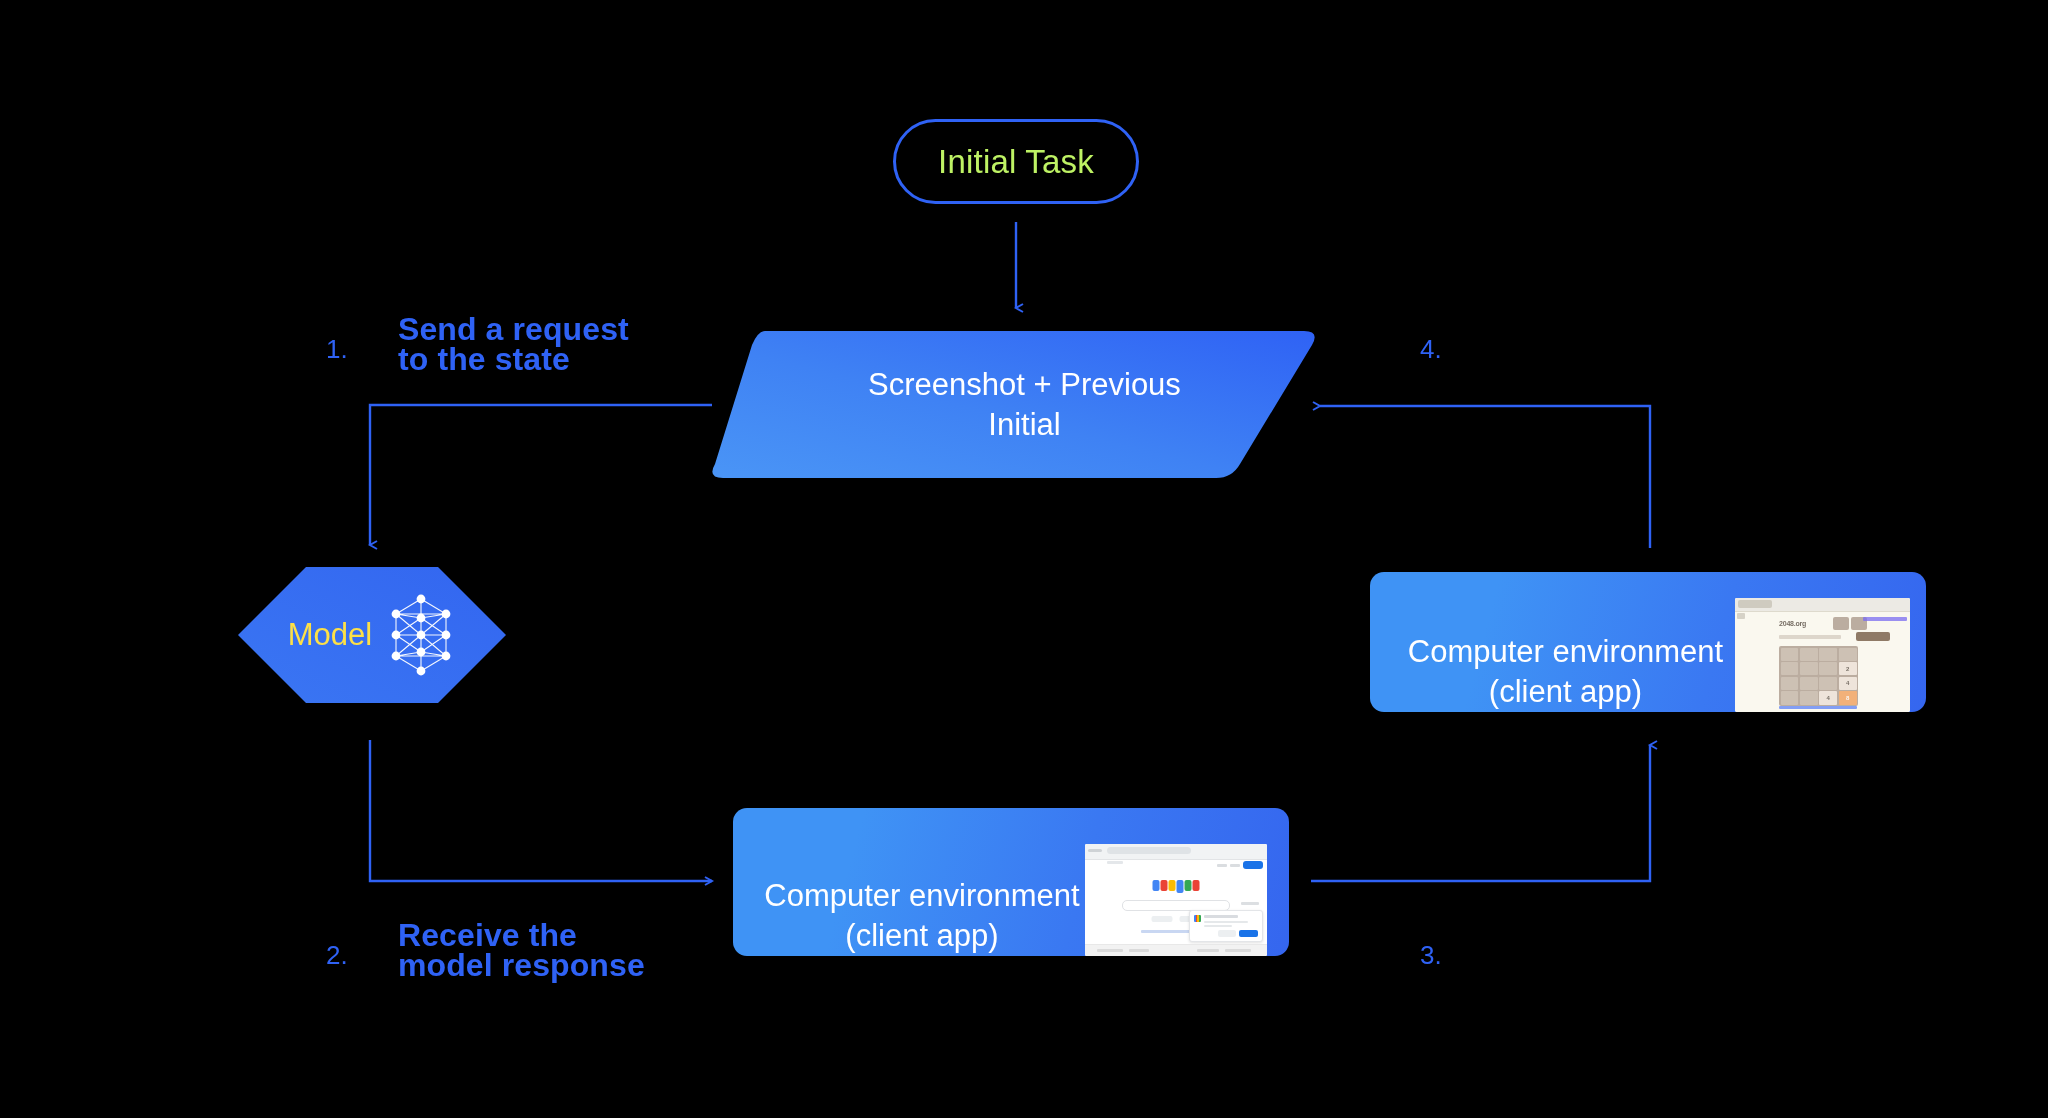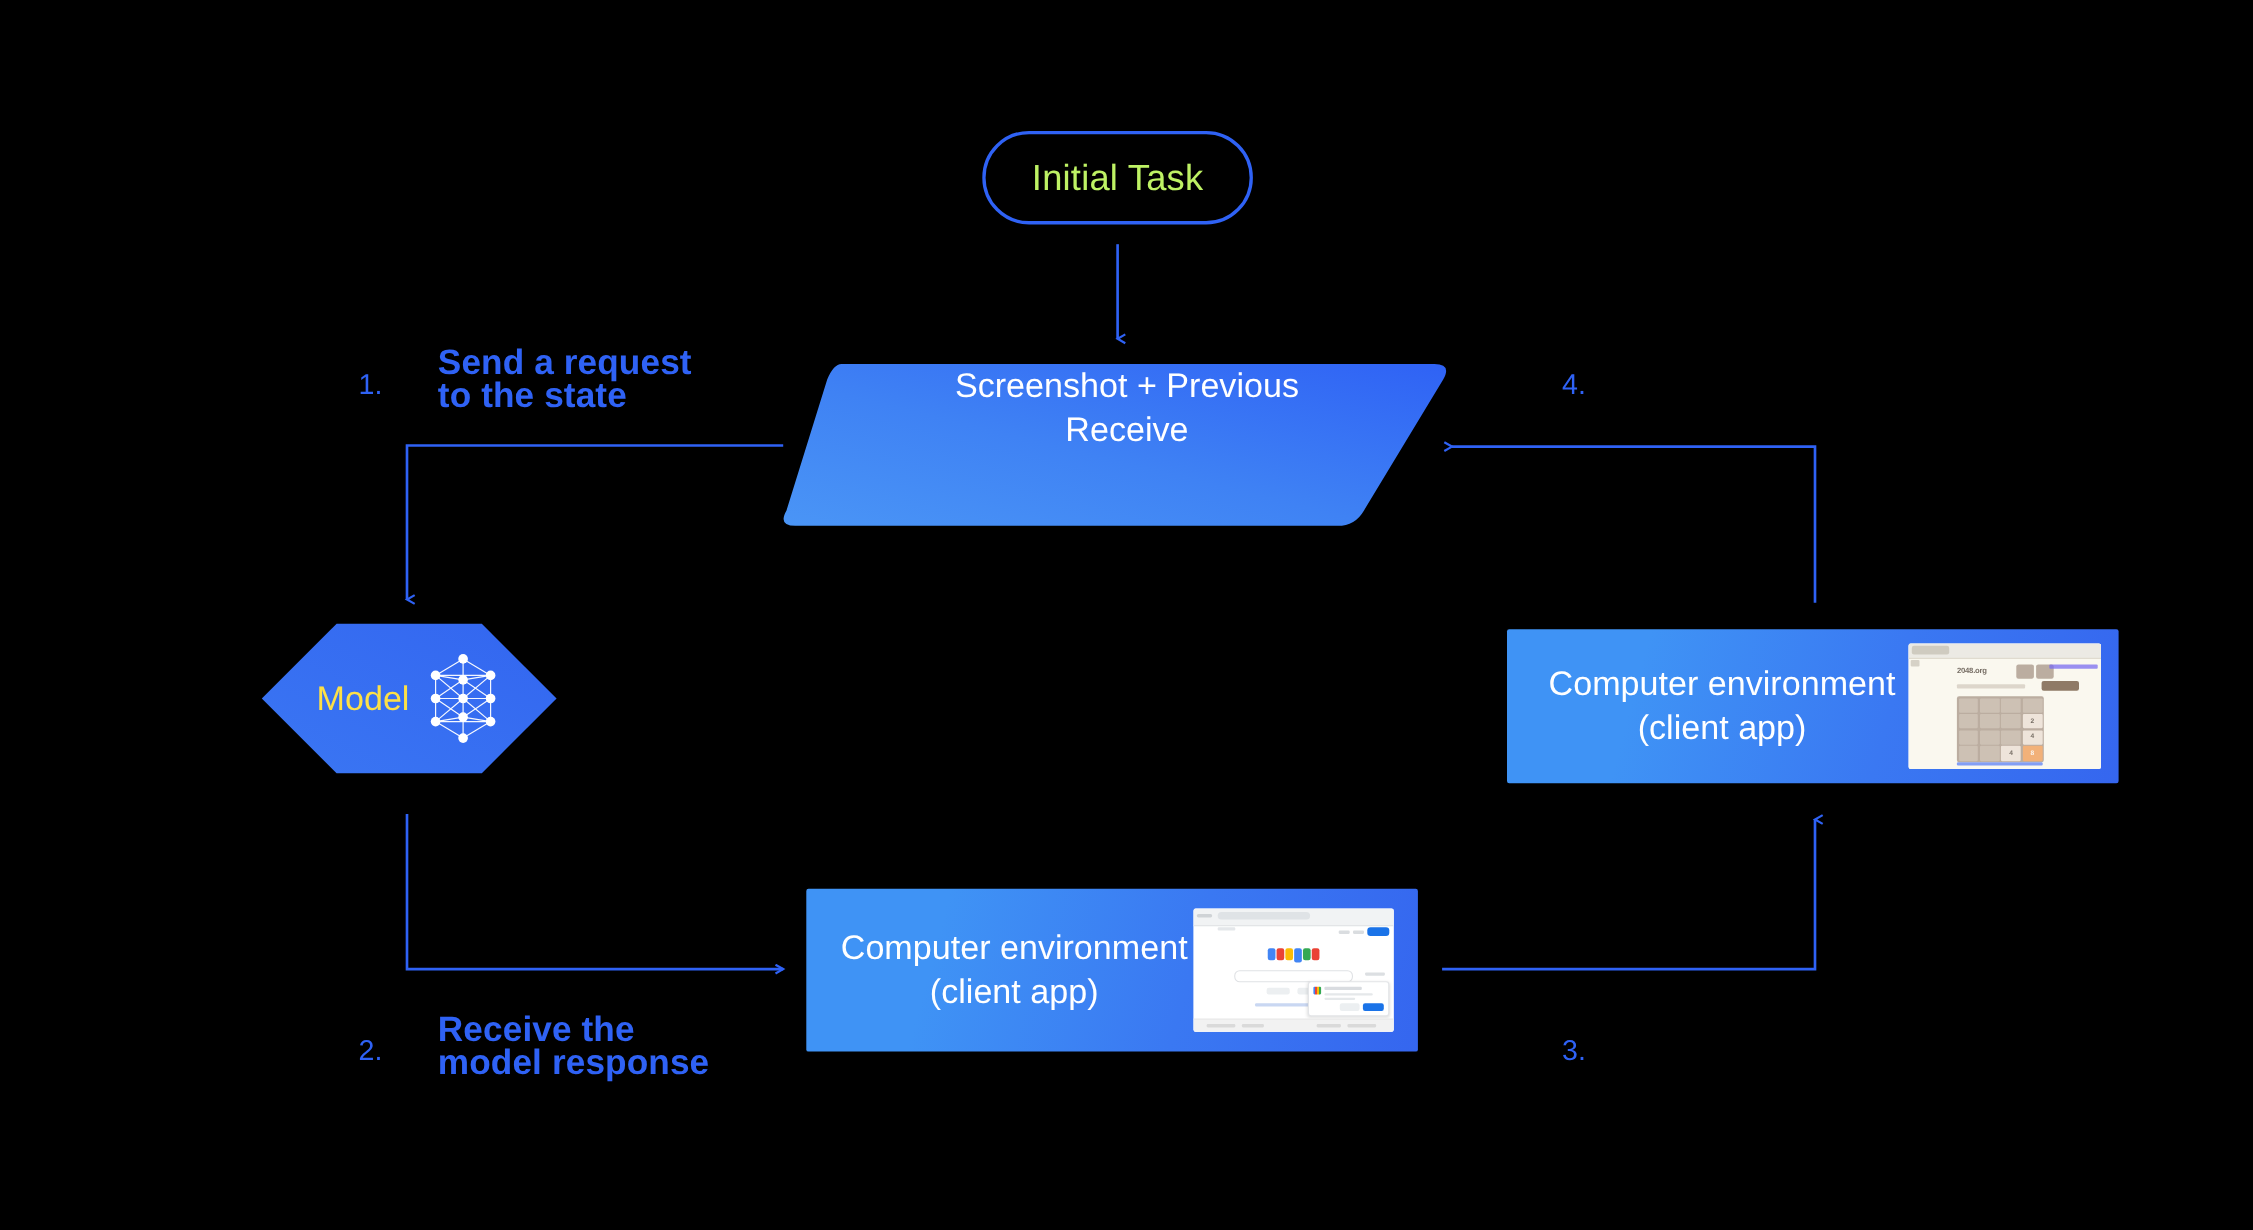"Screenshot + Previous" #ctx-node .ctxlabel { align-items: flex-start -> center }
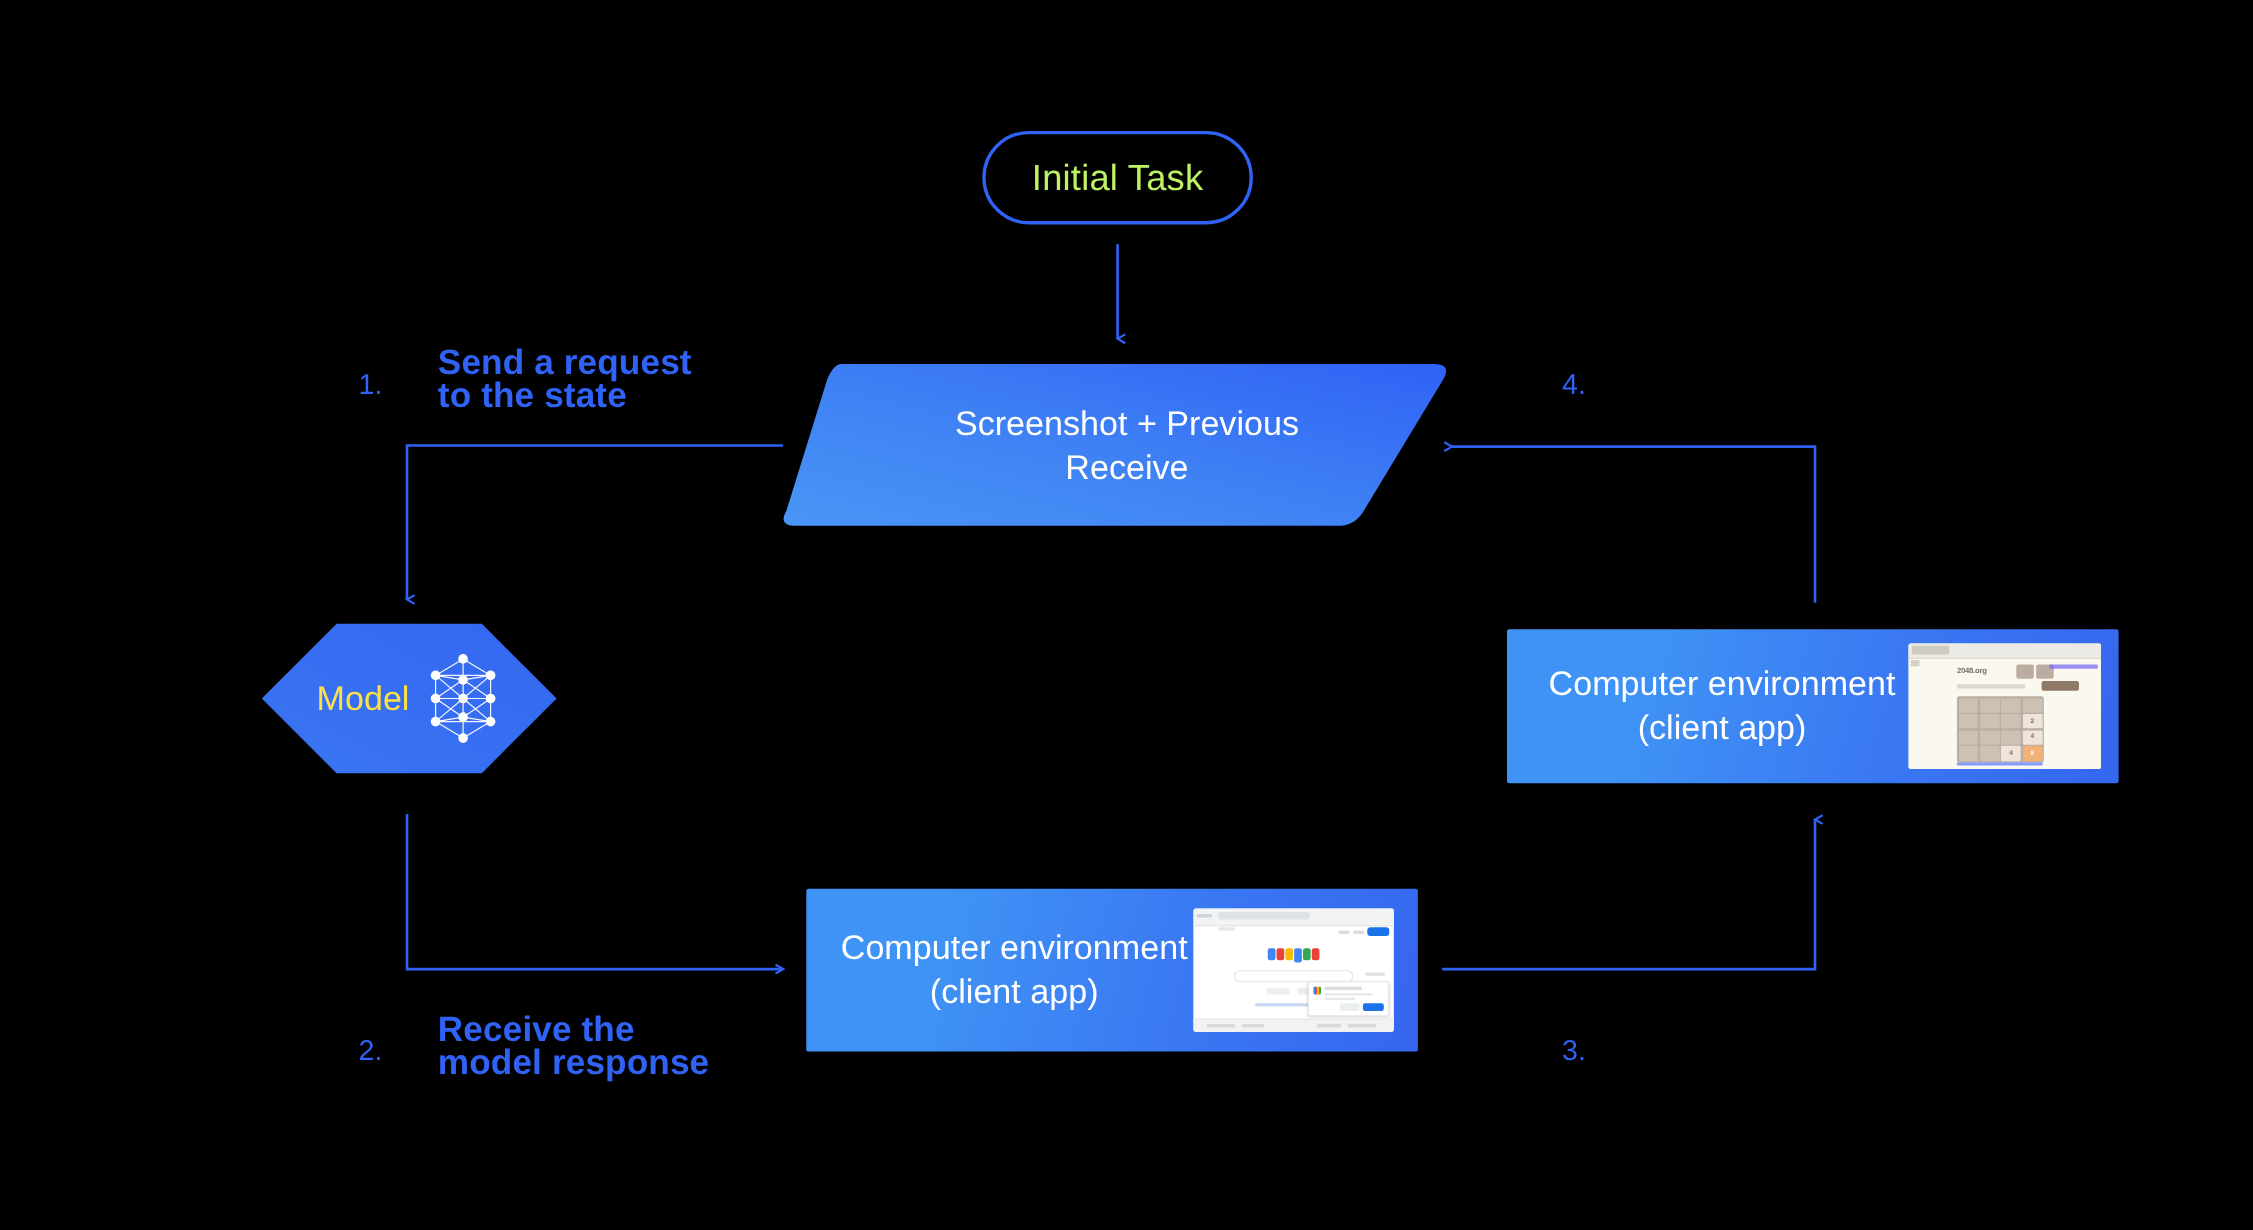"Receive" span { text: Receive -> Initial }
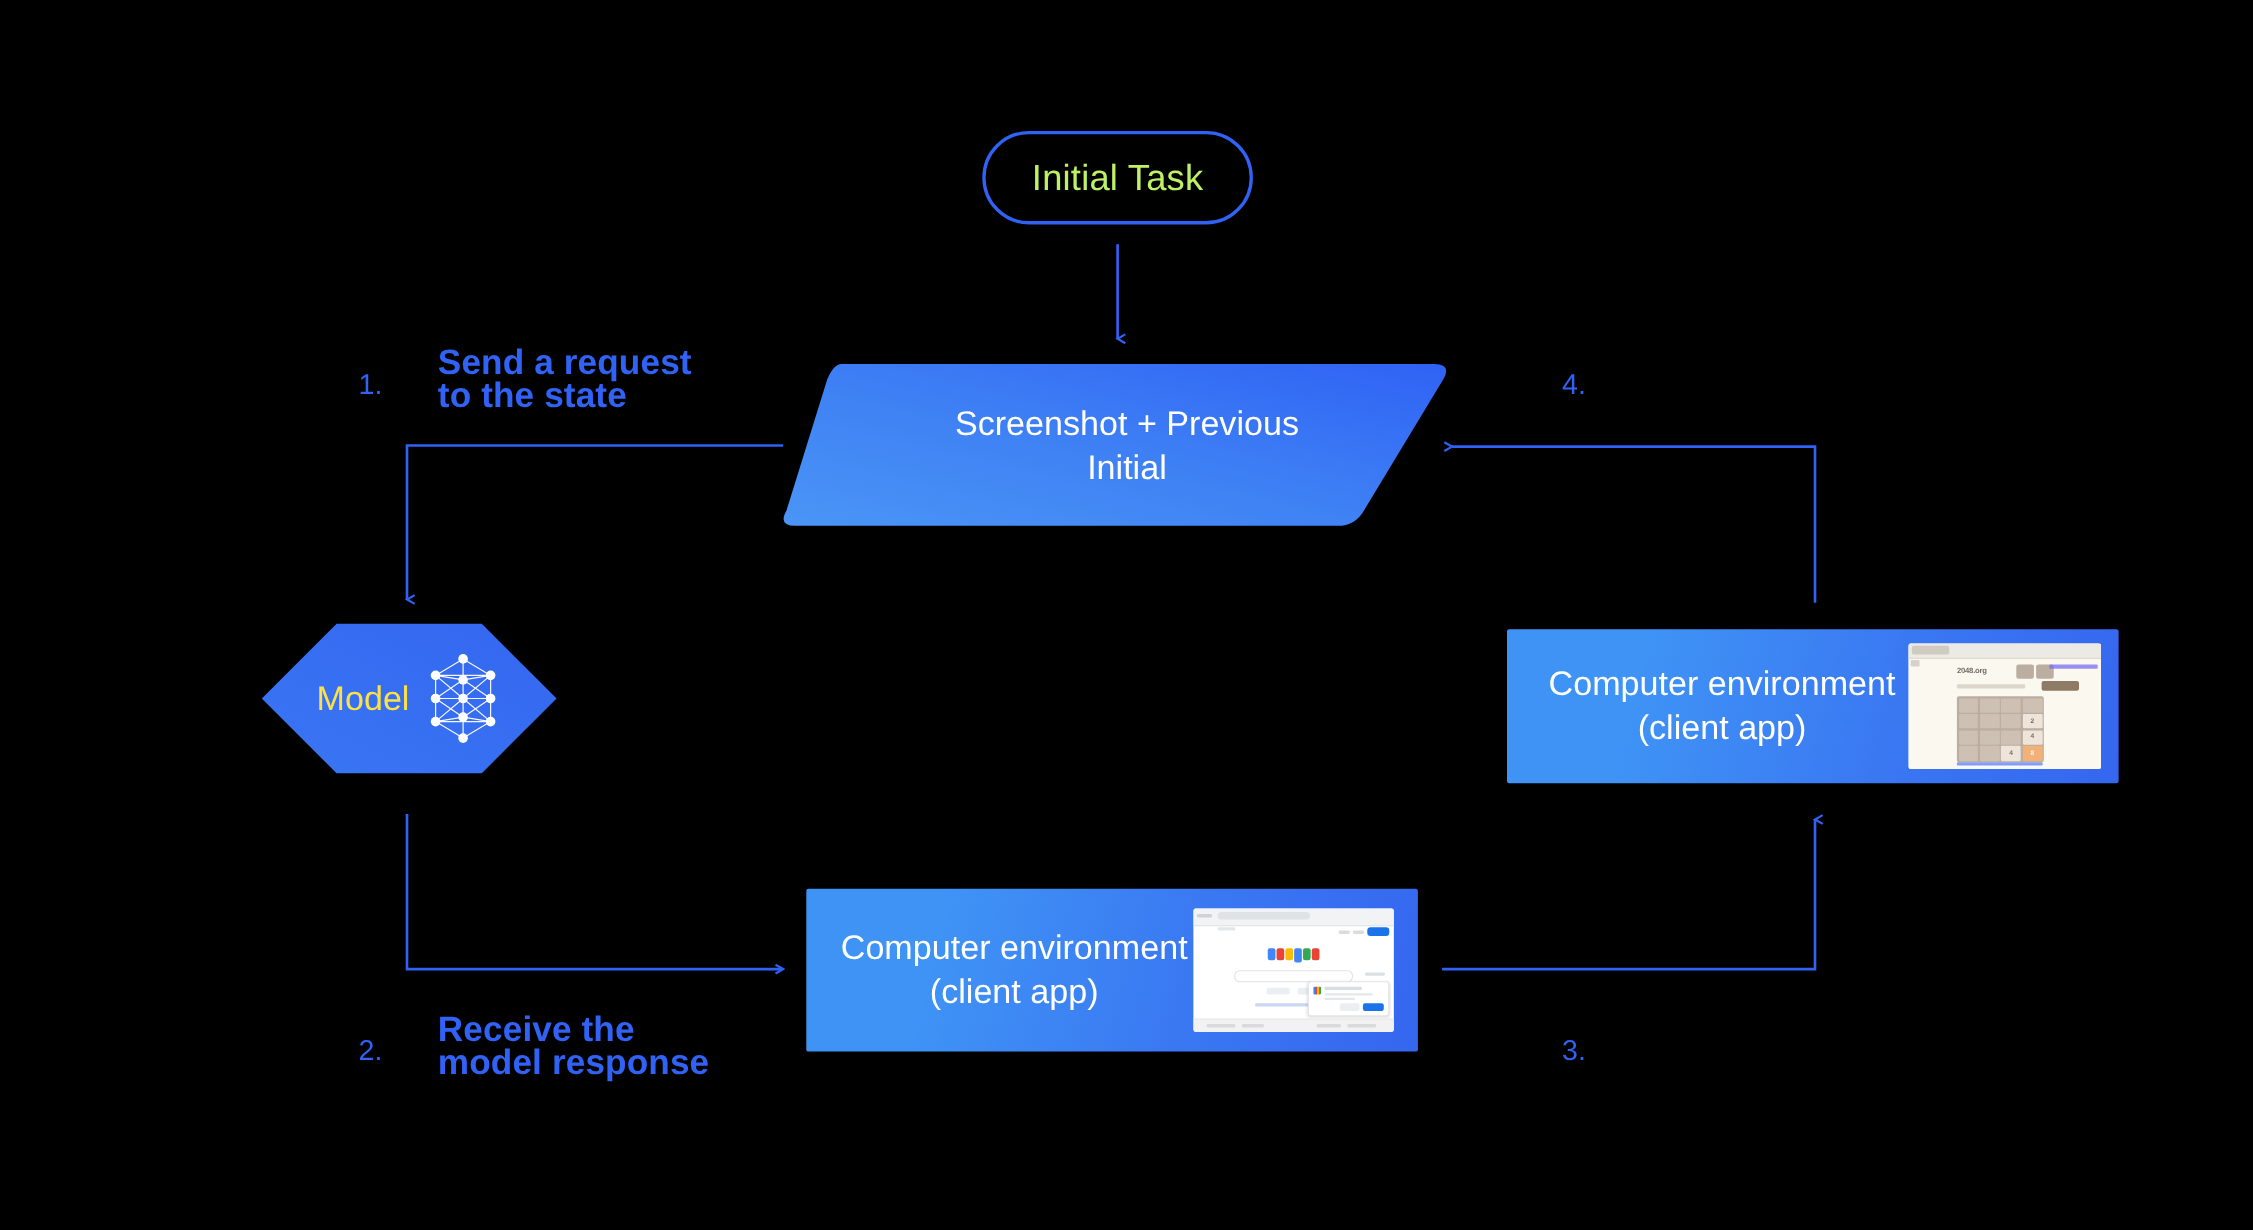"Computer environment" .envcard { align-items: center -> flex-end; border-radius: 2px -> 14px }
